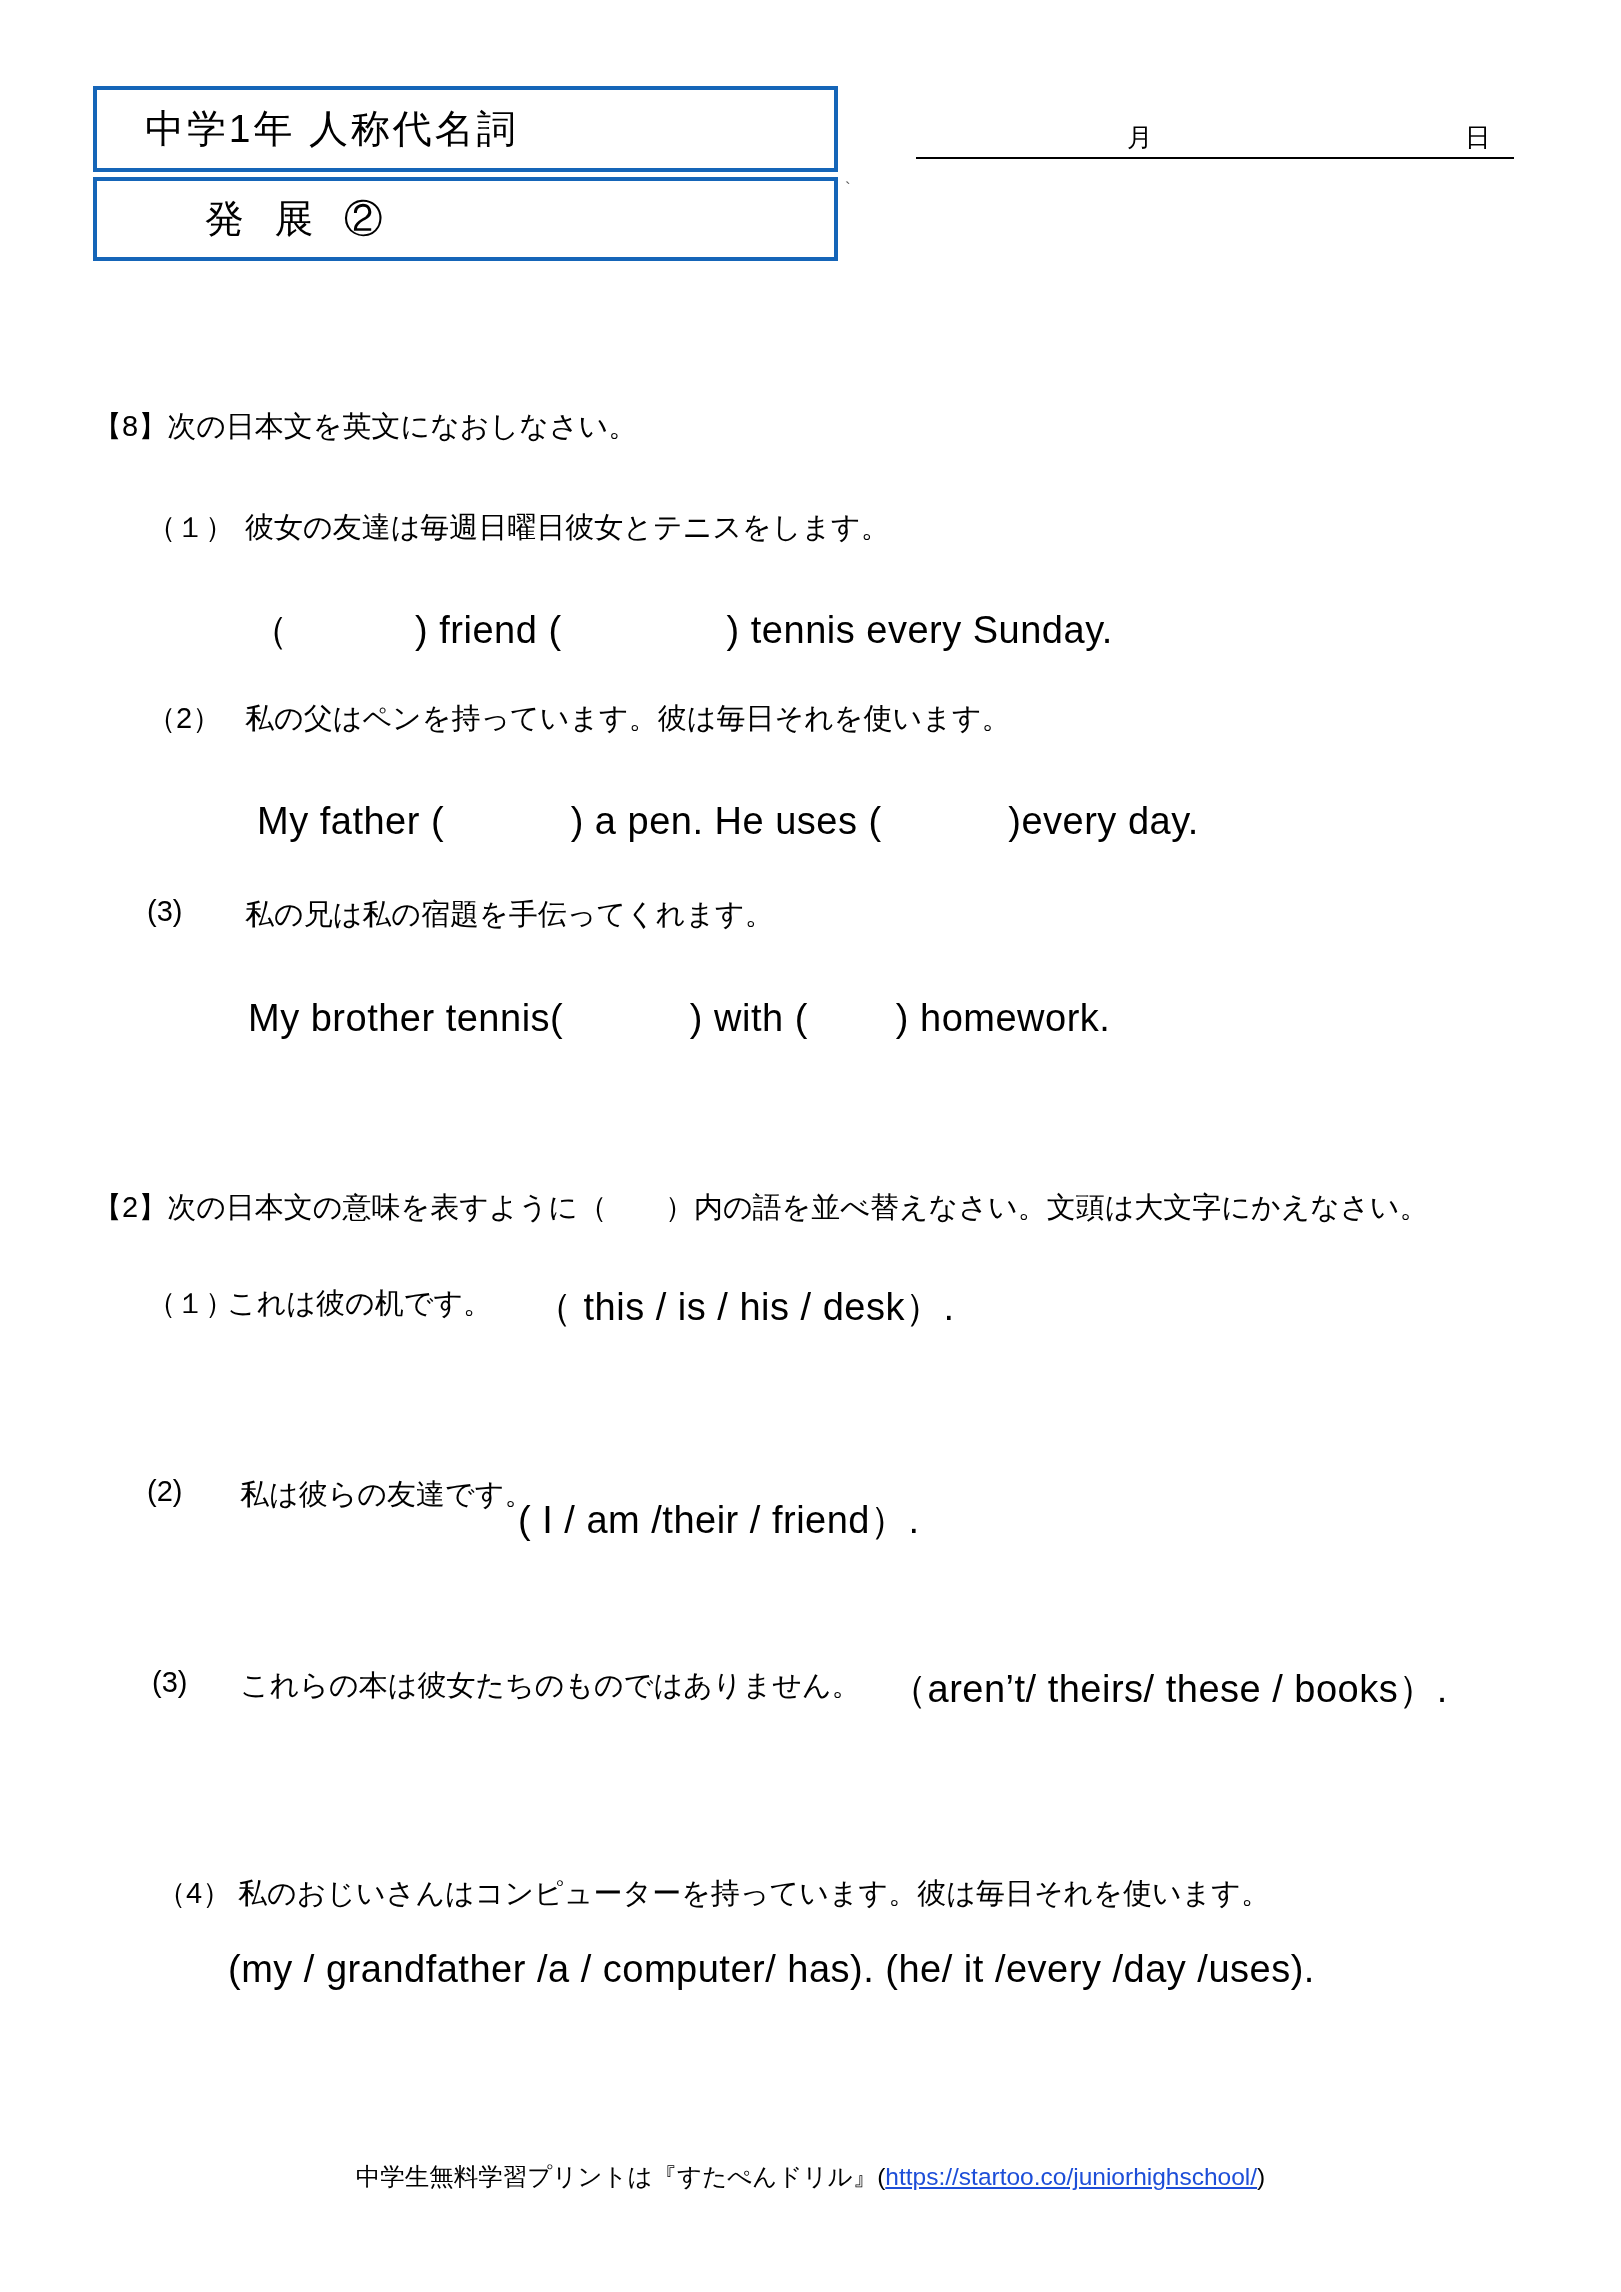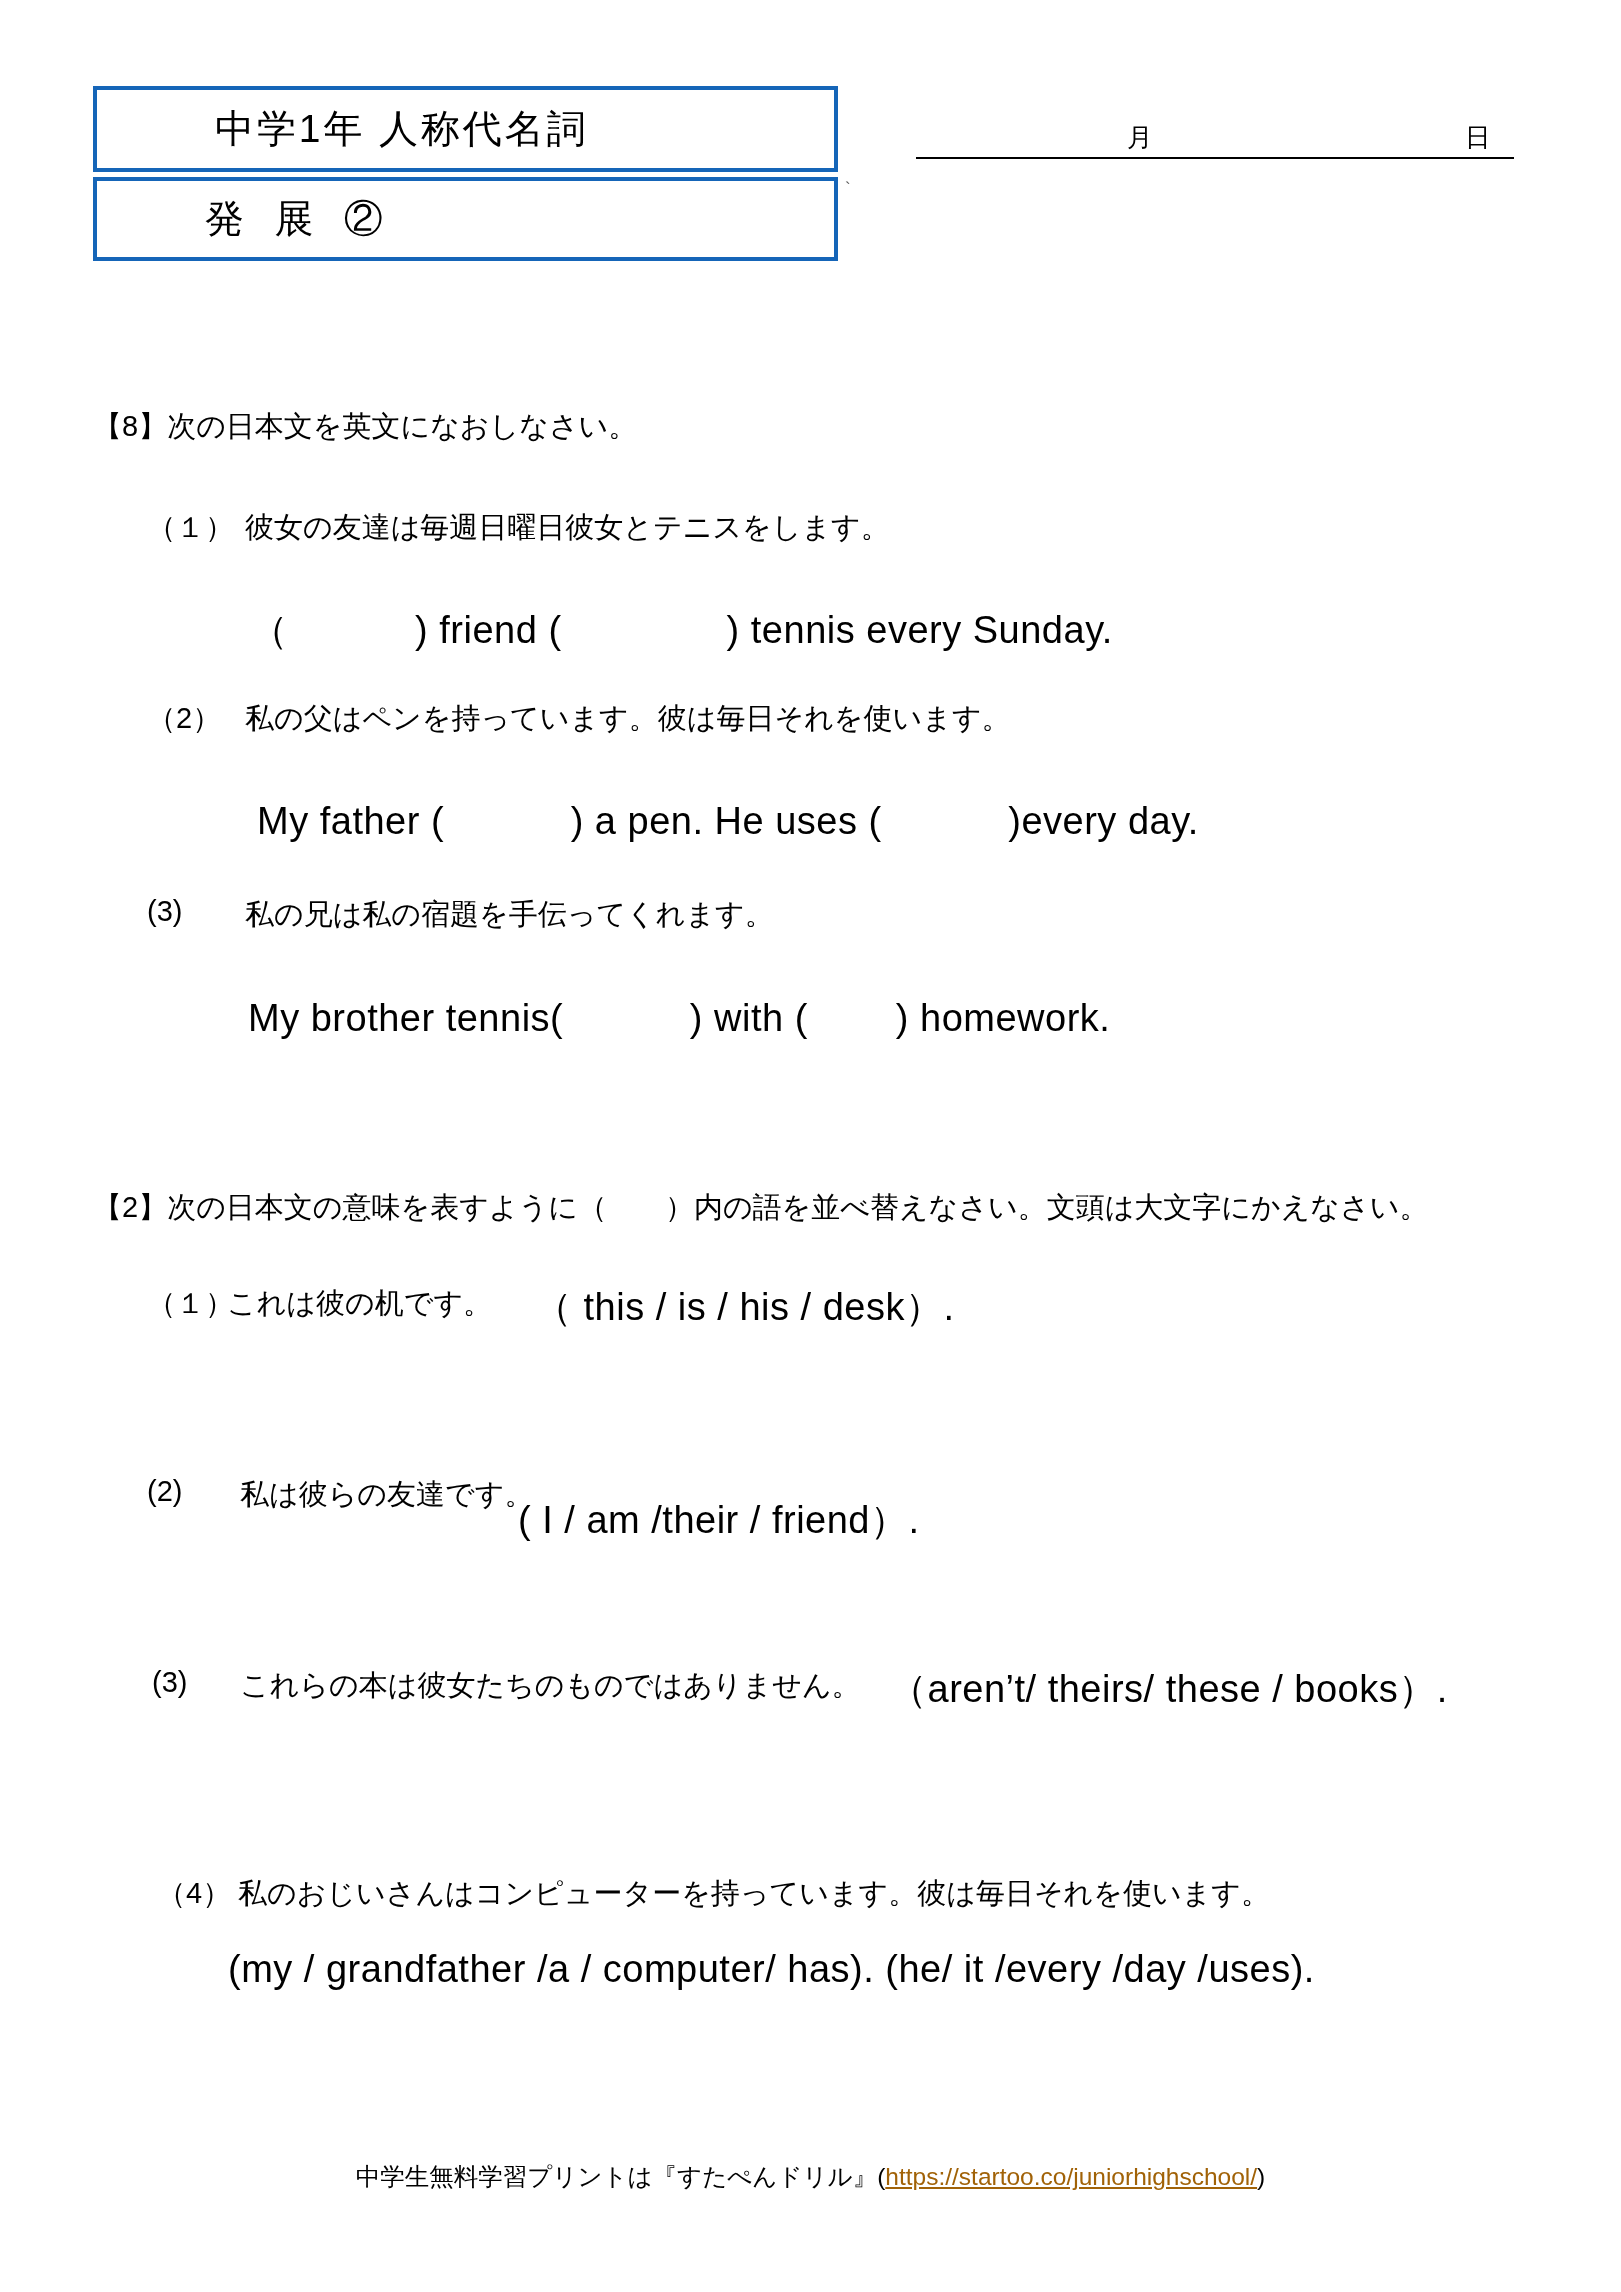"中学1年 人称代名詞" .title-text { padding-left: 118px -> 48px }
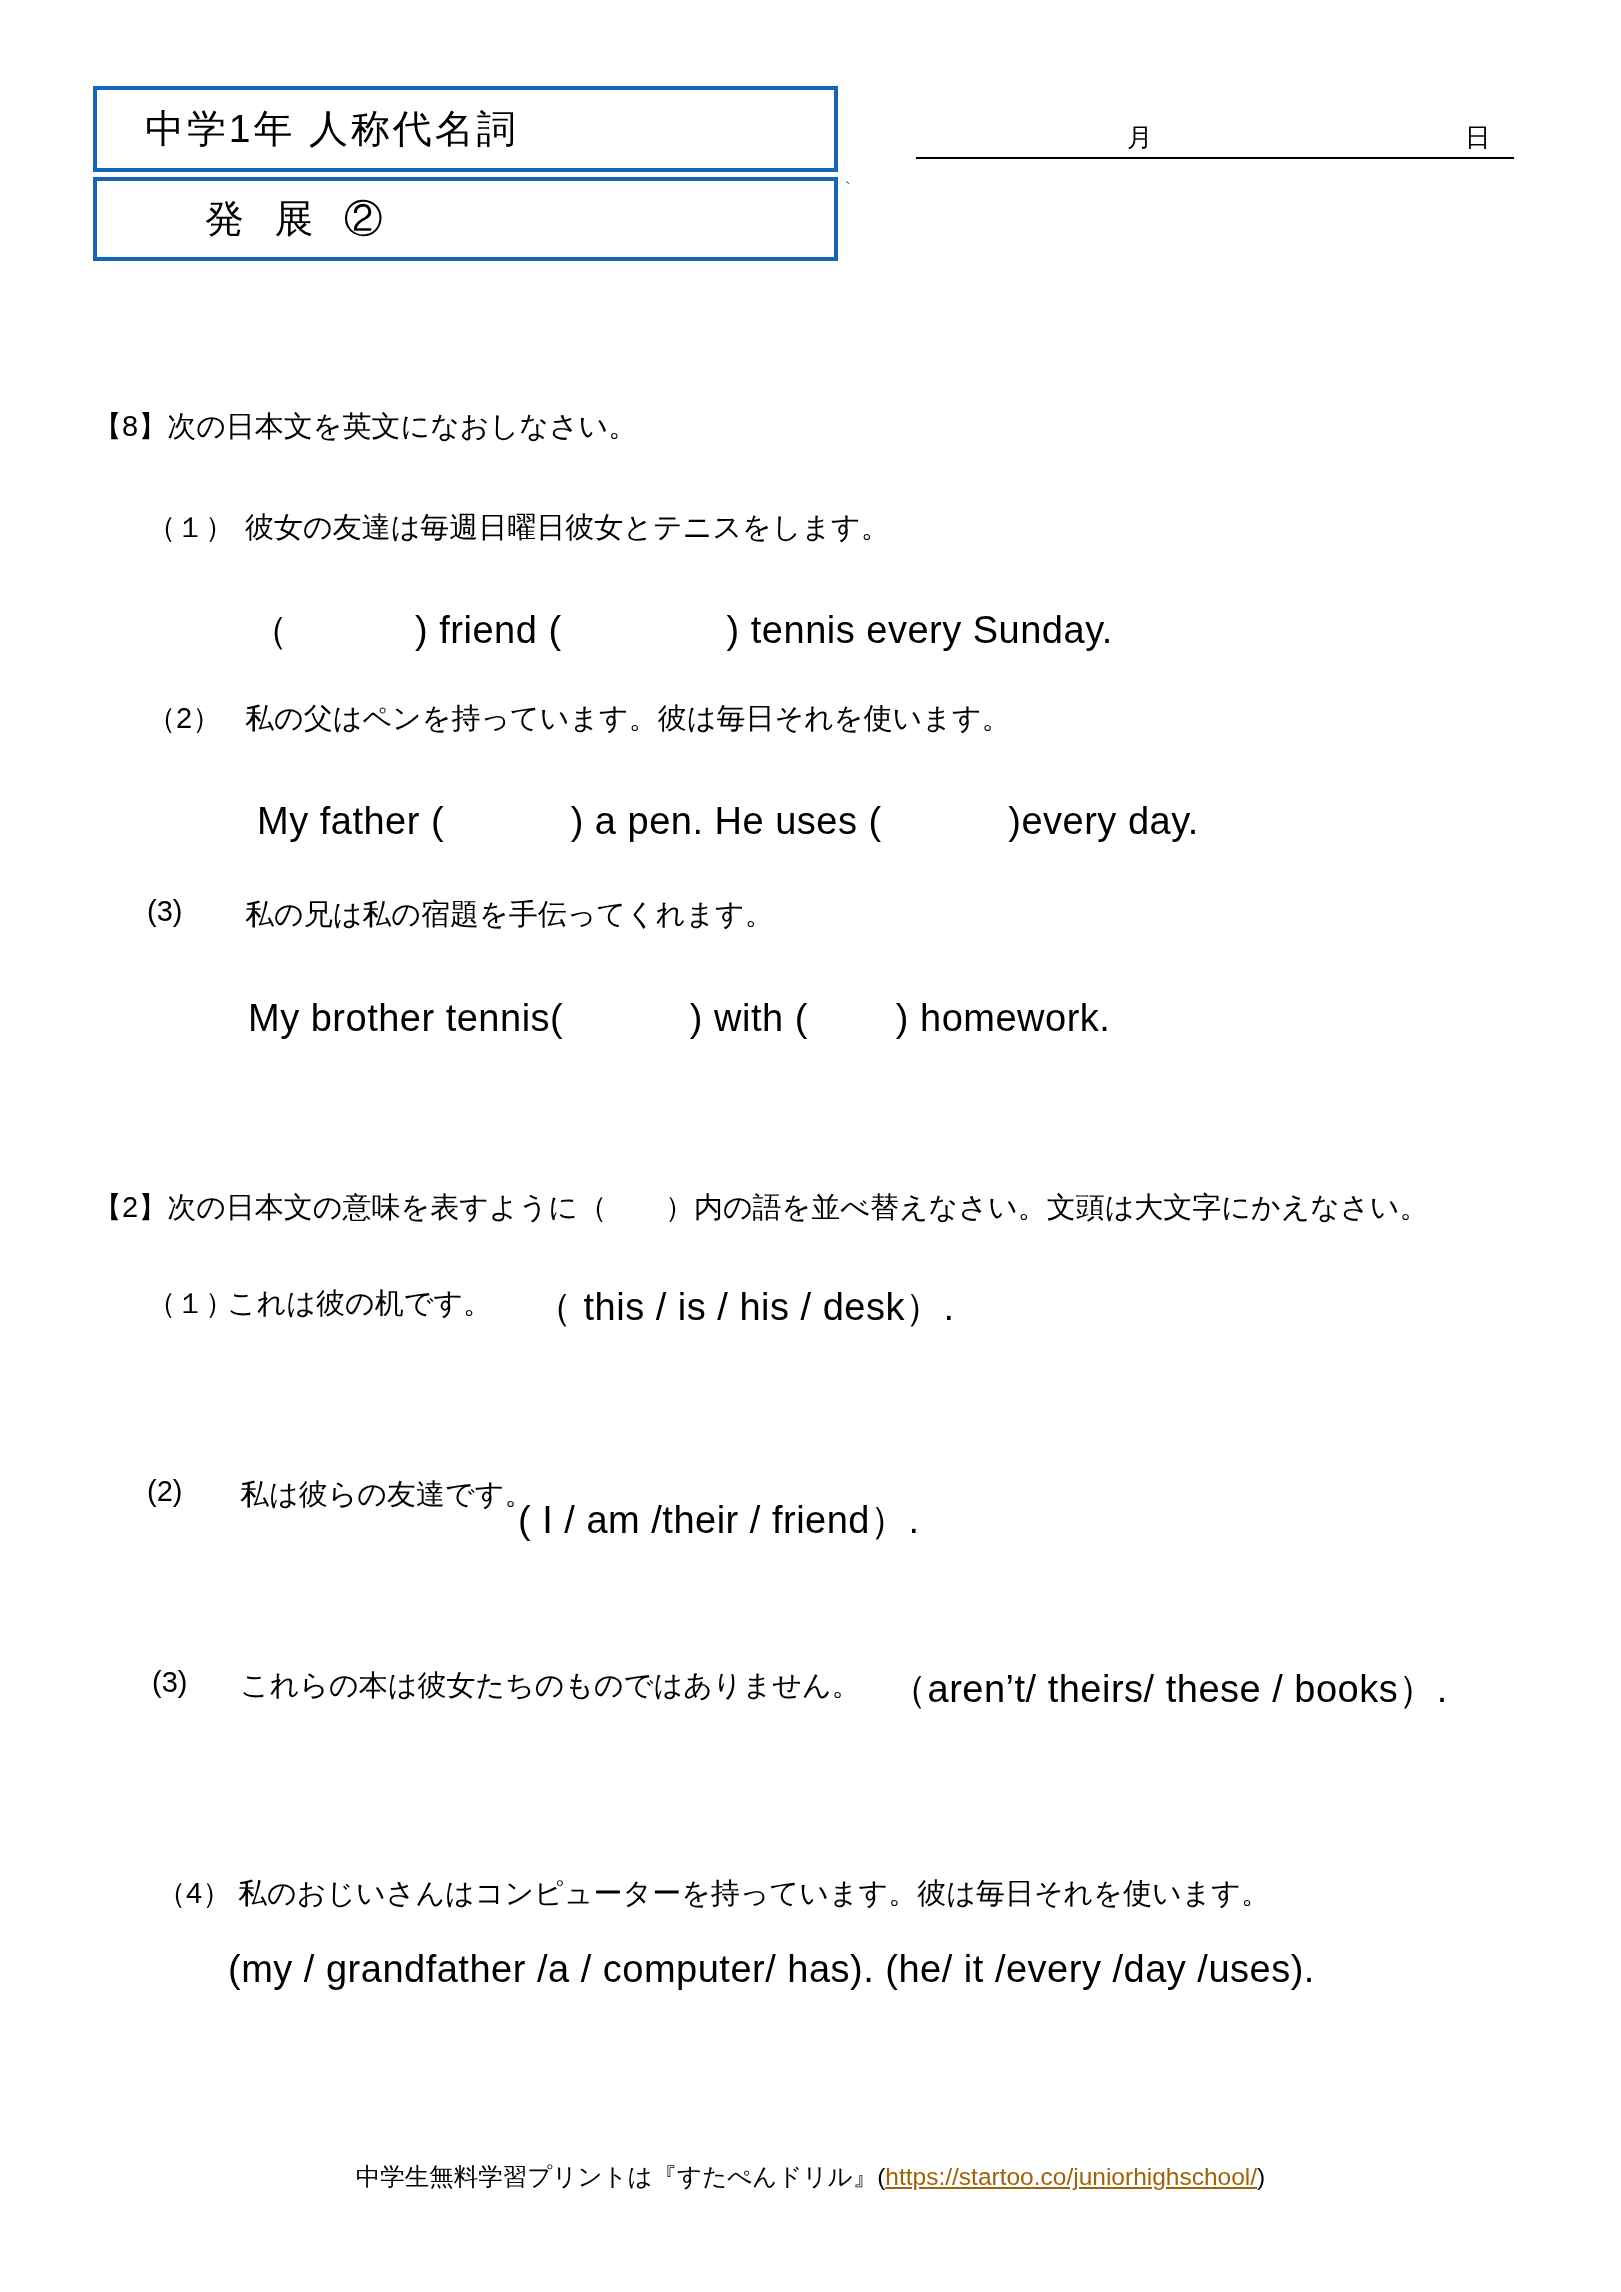"https://startoo.co/juniorhighschool/" .footer a, .footer .url { color: #a16207 -> #1d4ed8 }
